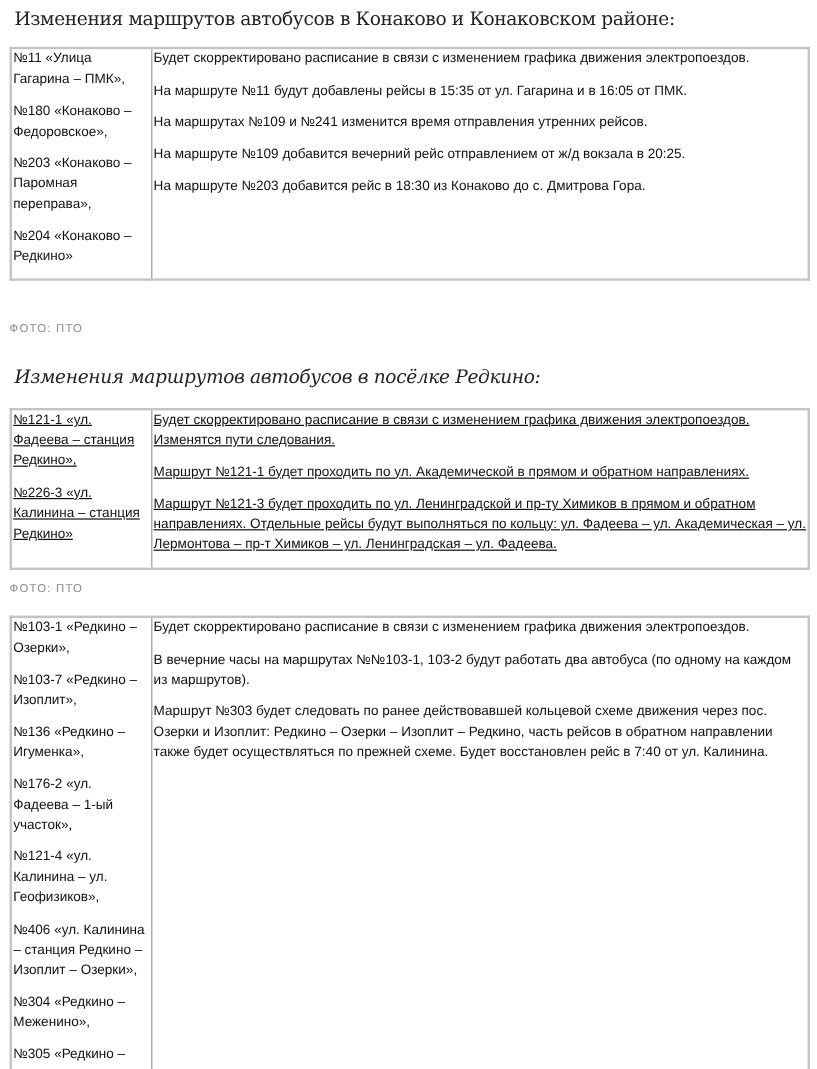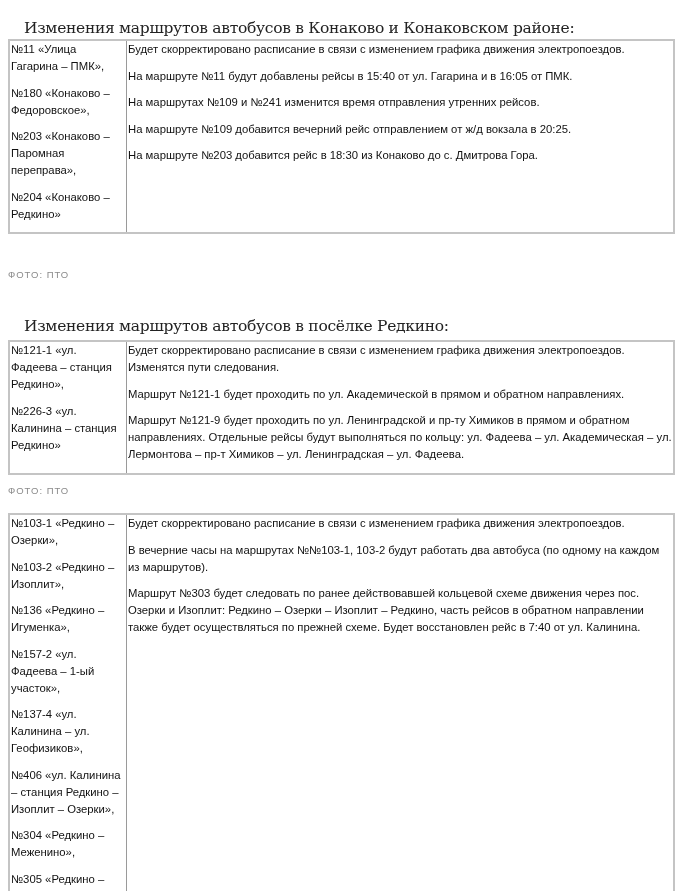"Изменения маршрутов автобусов в Конаково" .heading { margin: 16px -> 4px }
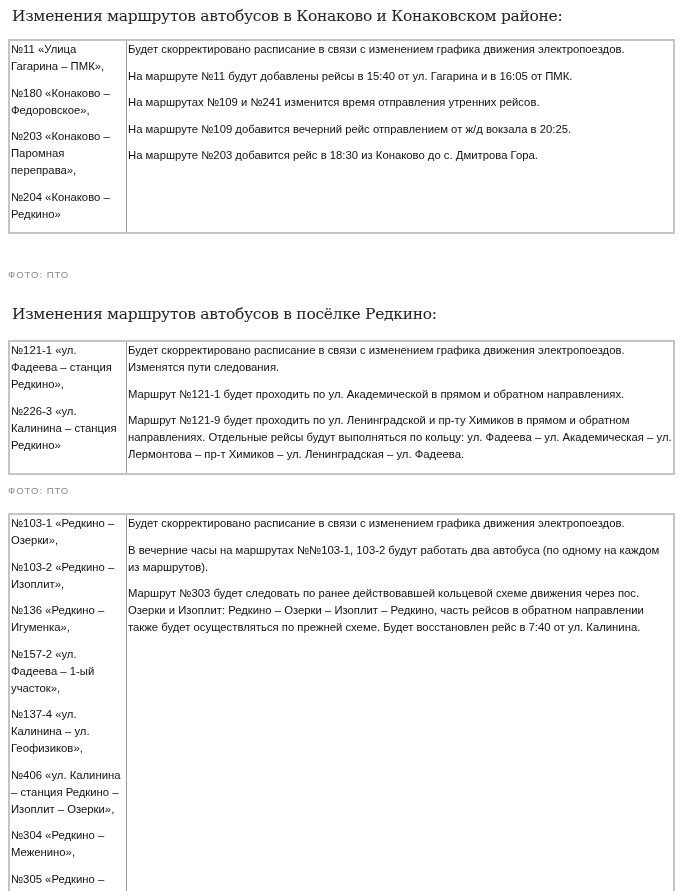"На маршруте №11 будут добавлены" p { text: 15:40 -> 15:35 }
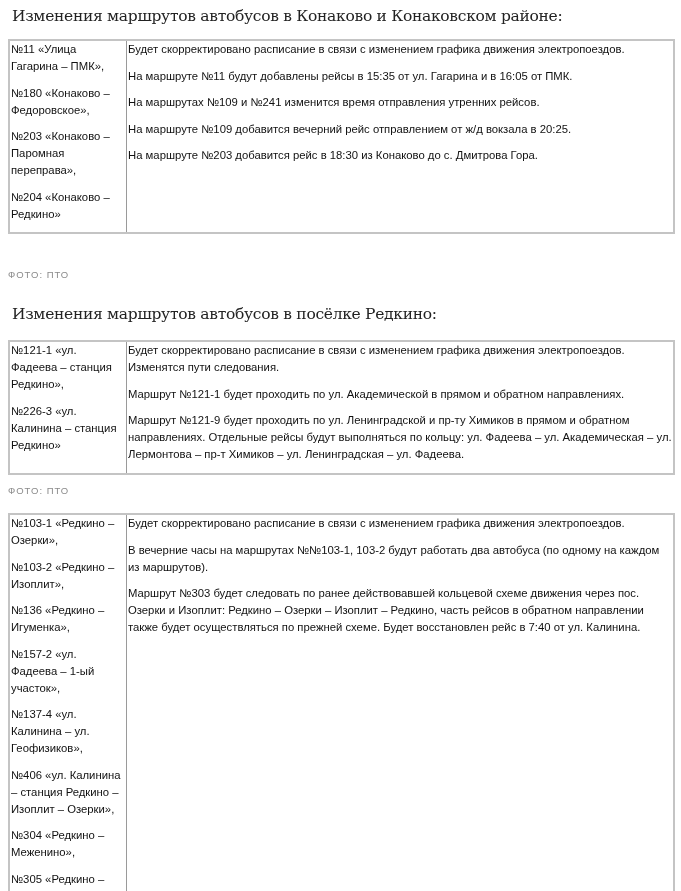"Изменения маршрутов автобусов в посёлке" h2.heading { font-style: none -> italic }
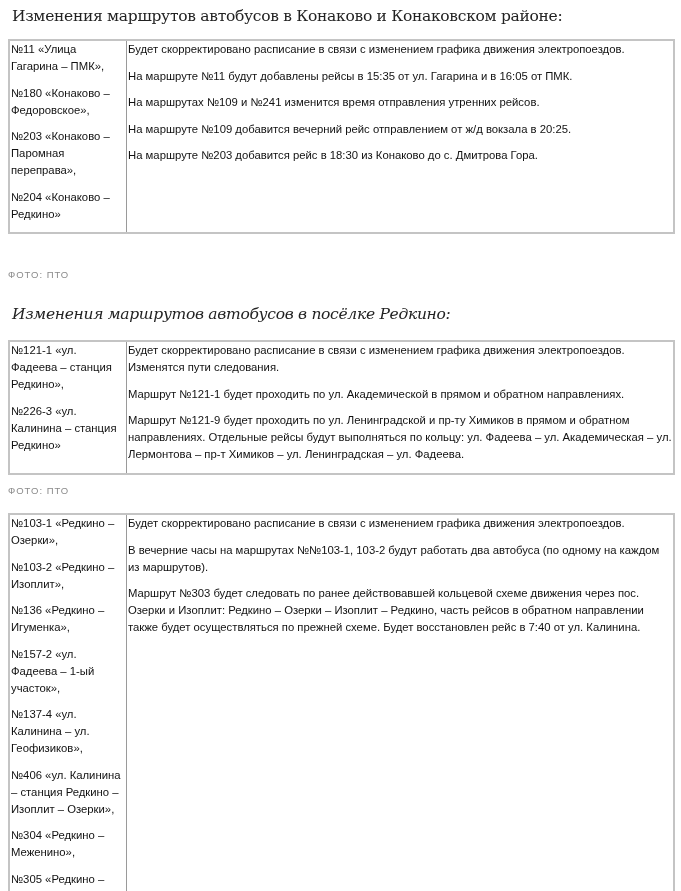"№121-1 «ул. Фадеева – станция" table.rt { text-decoration: none -> underline }
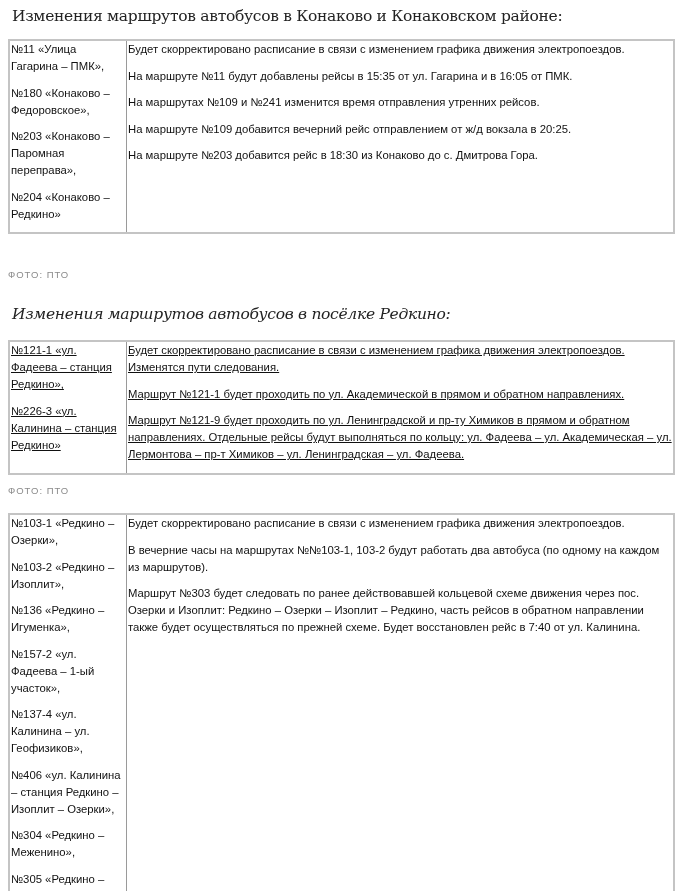"Маршрут №121-9 будет проходить по" p { text: 121-9 -> 121-3 }
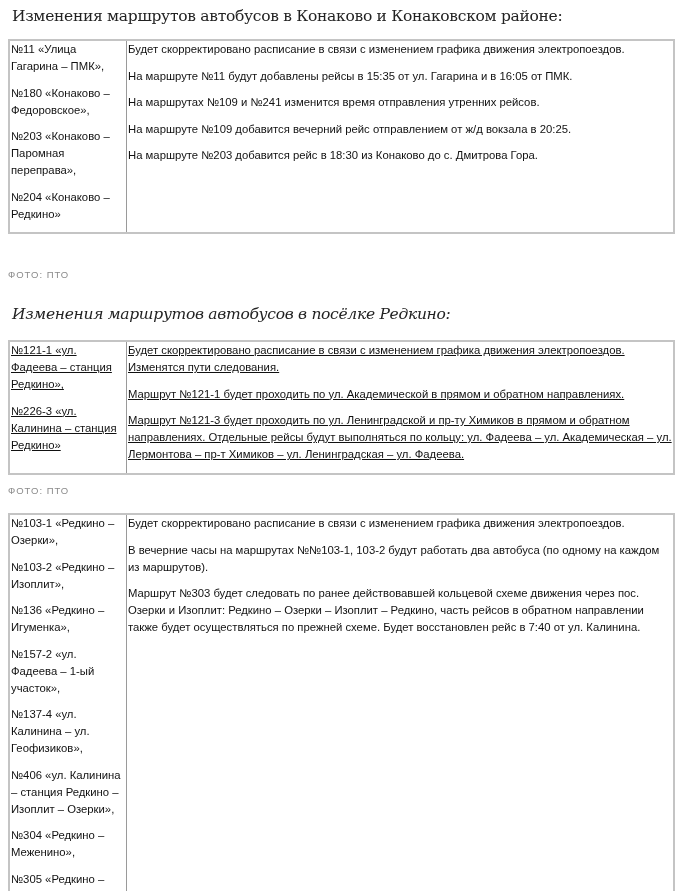"№103-2 «Редкино – Изоплит»," p { text: 103-2 -> 103-7 }
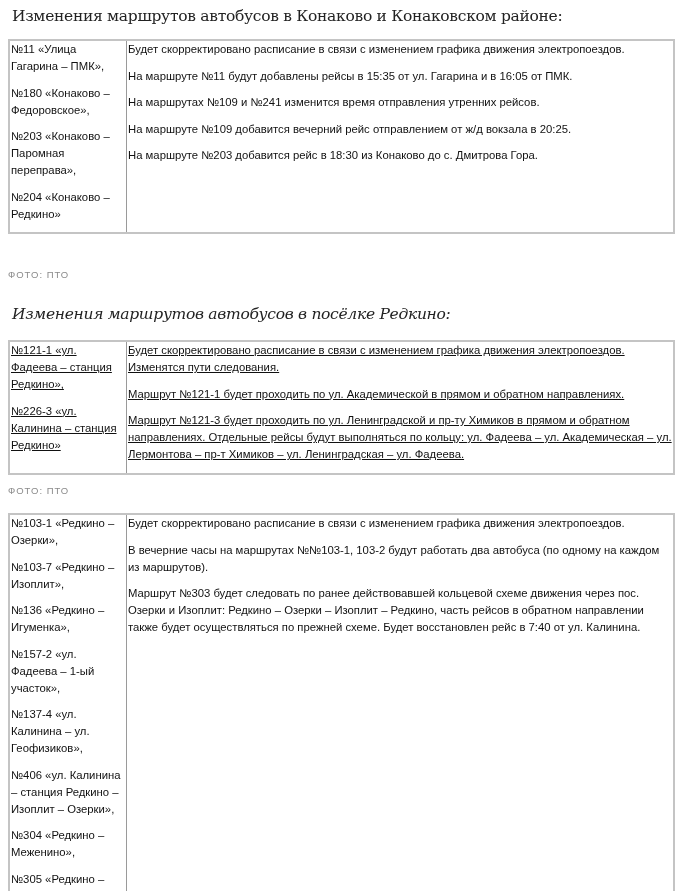"№157-2 «ул. Фадеева – 1-ый" p { text: 157-2 -> 176-2 }
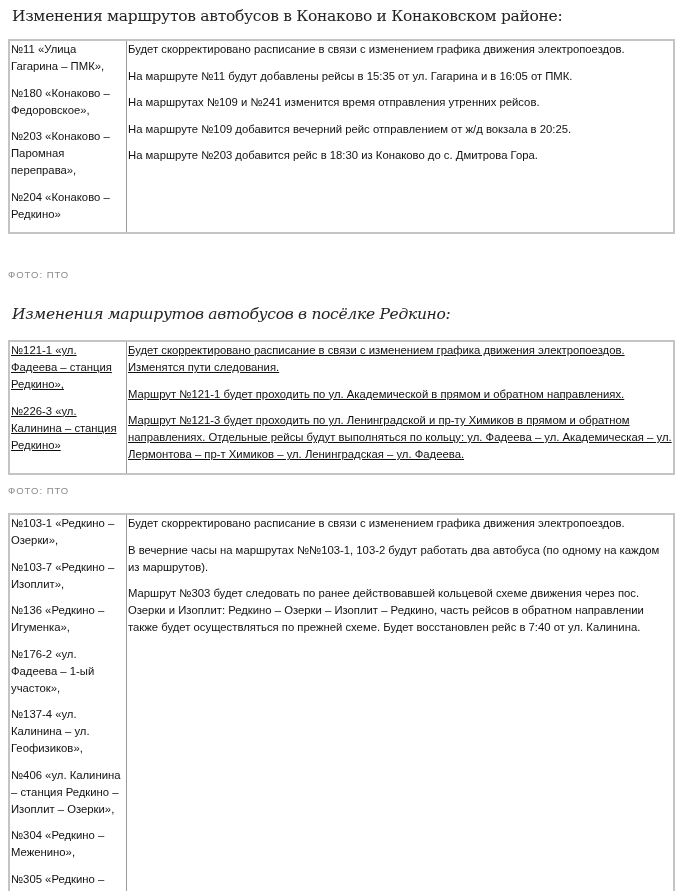"№137-4 «ул. Калинина – ул." p { text: 137-4 -> 121-4 }
